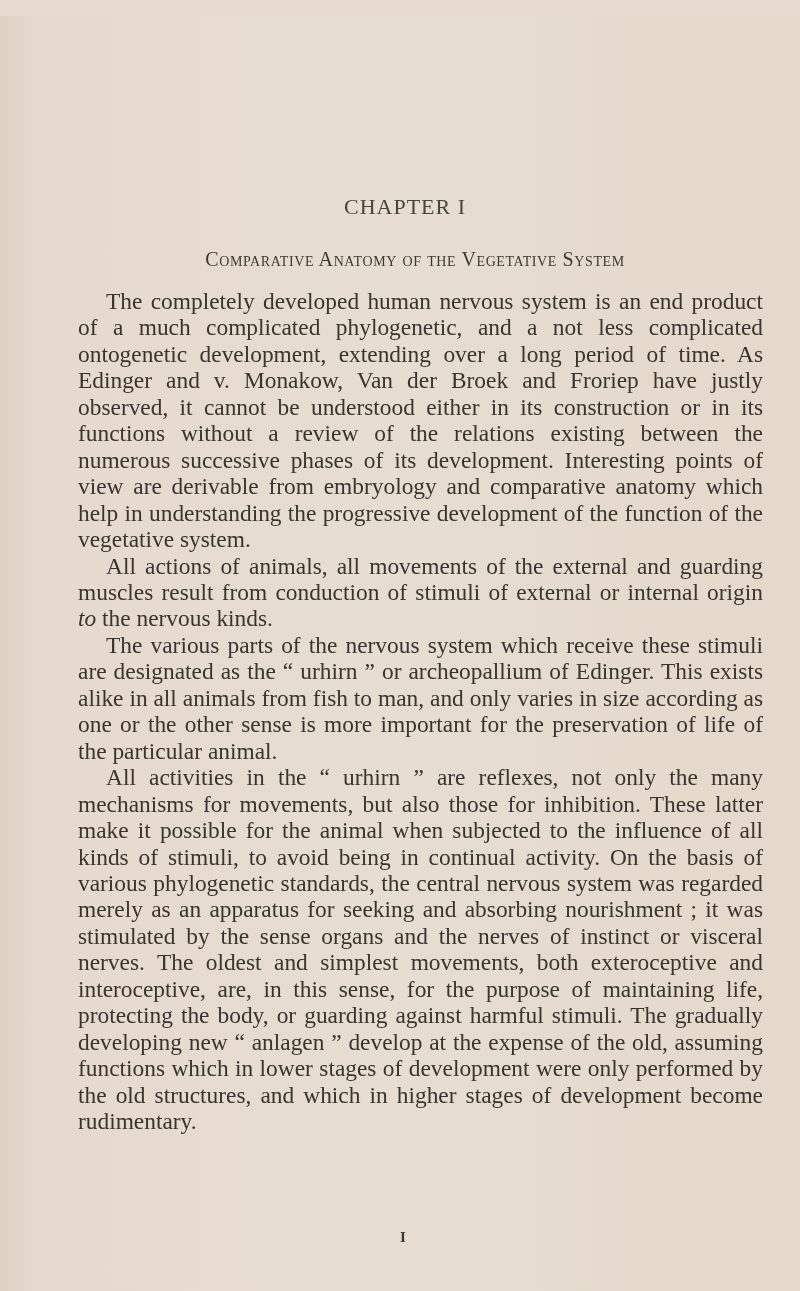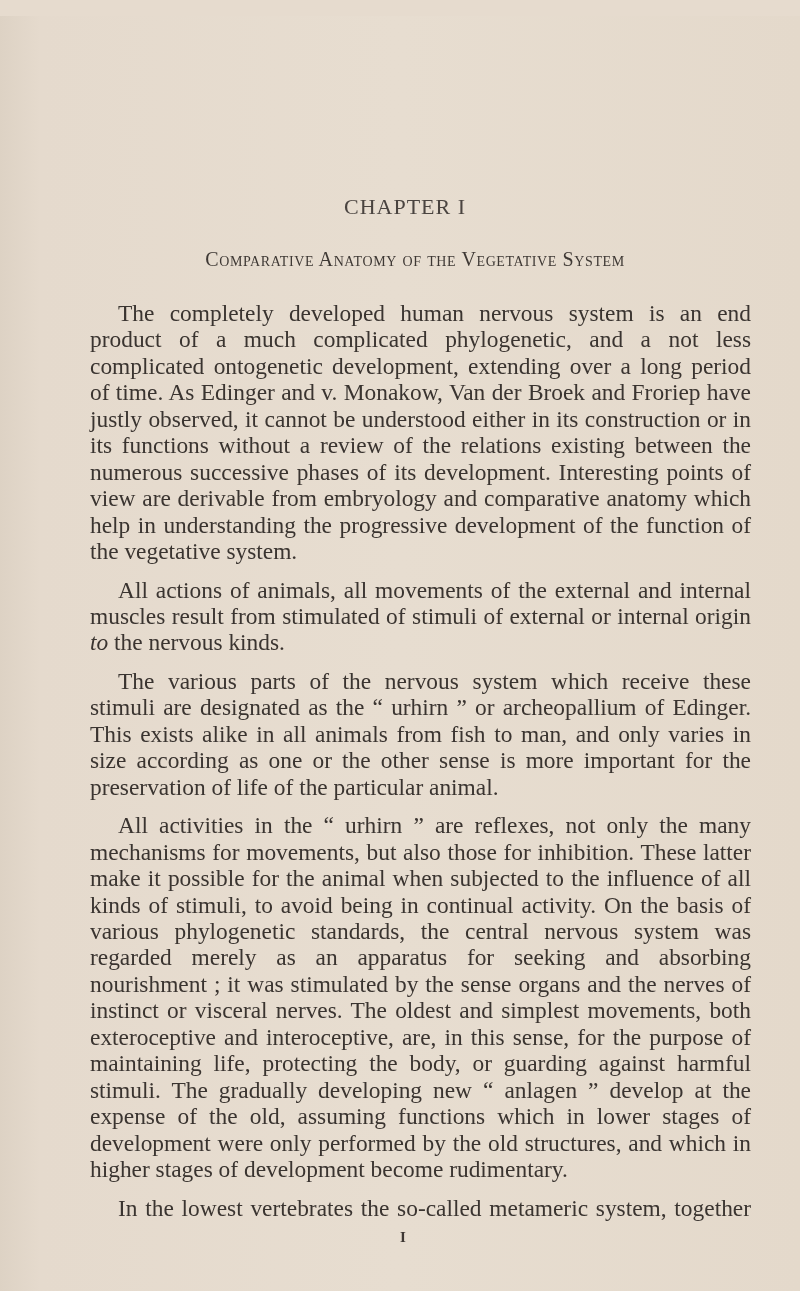"The completely developed human nervous" .para { margin: 12px -> 0 }
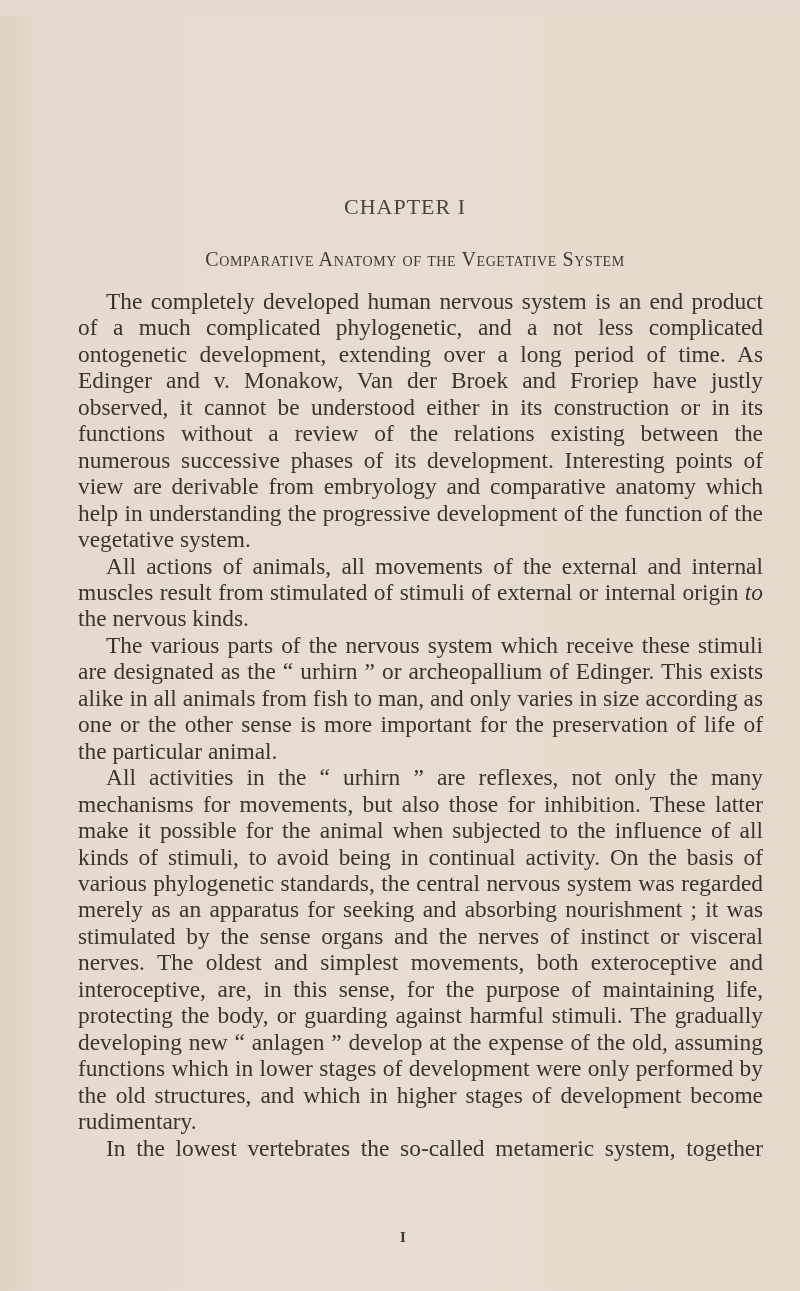"All actions of animals, all" span { text: internal muscles result from stimulated -> guarding muscles result from conduction }
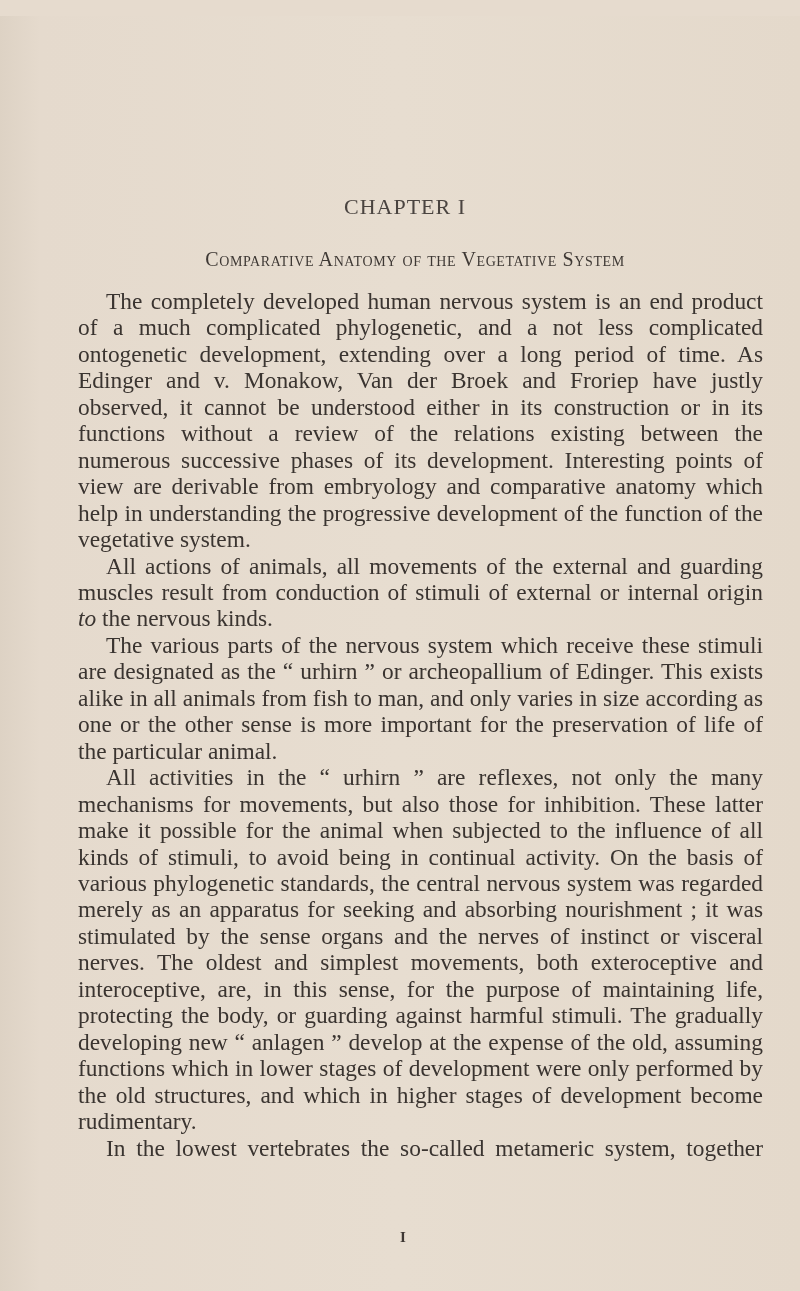"In the lowest vertebrates the" p.para { html: <p>In the lowest vertebrates the so-called metameric system, together</p> -> none }
